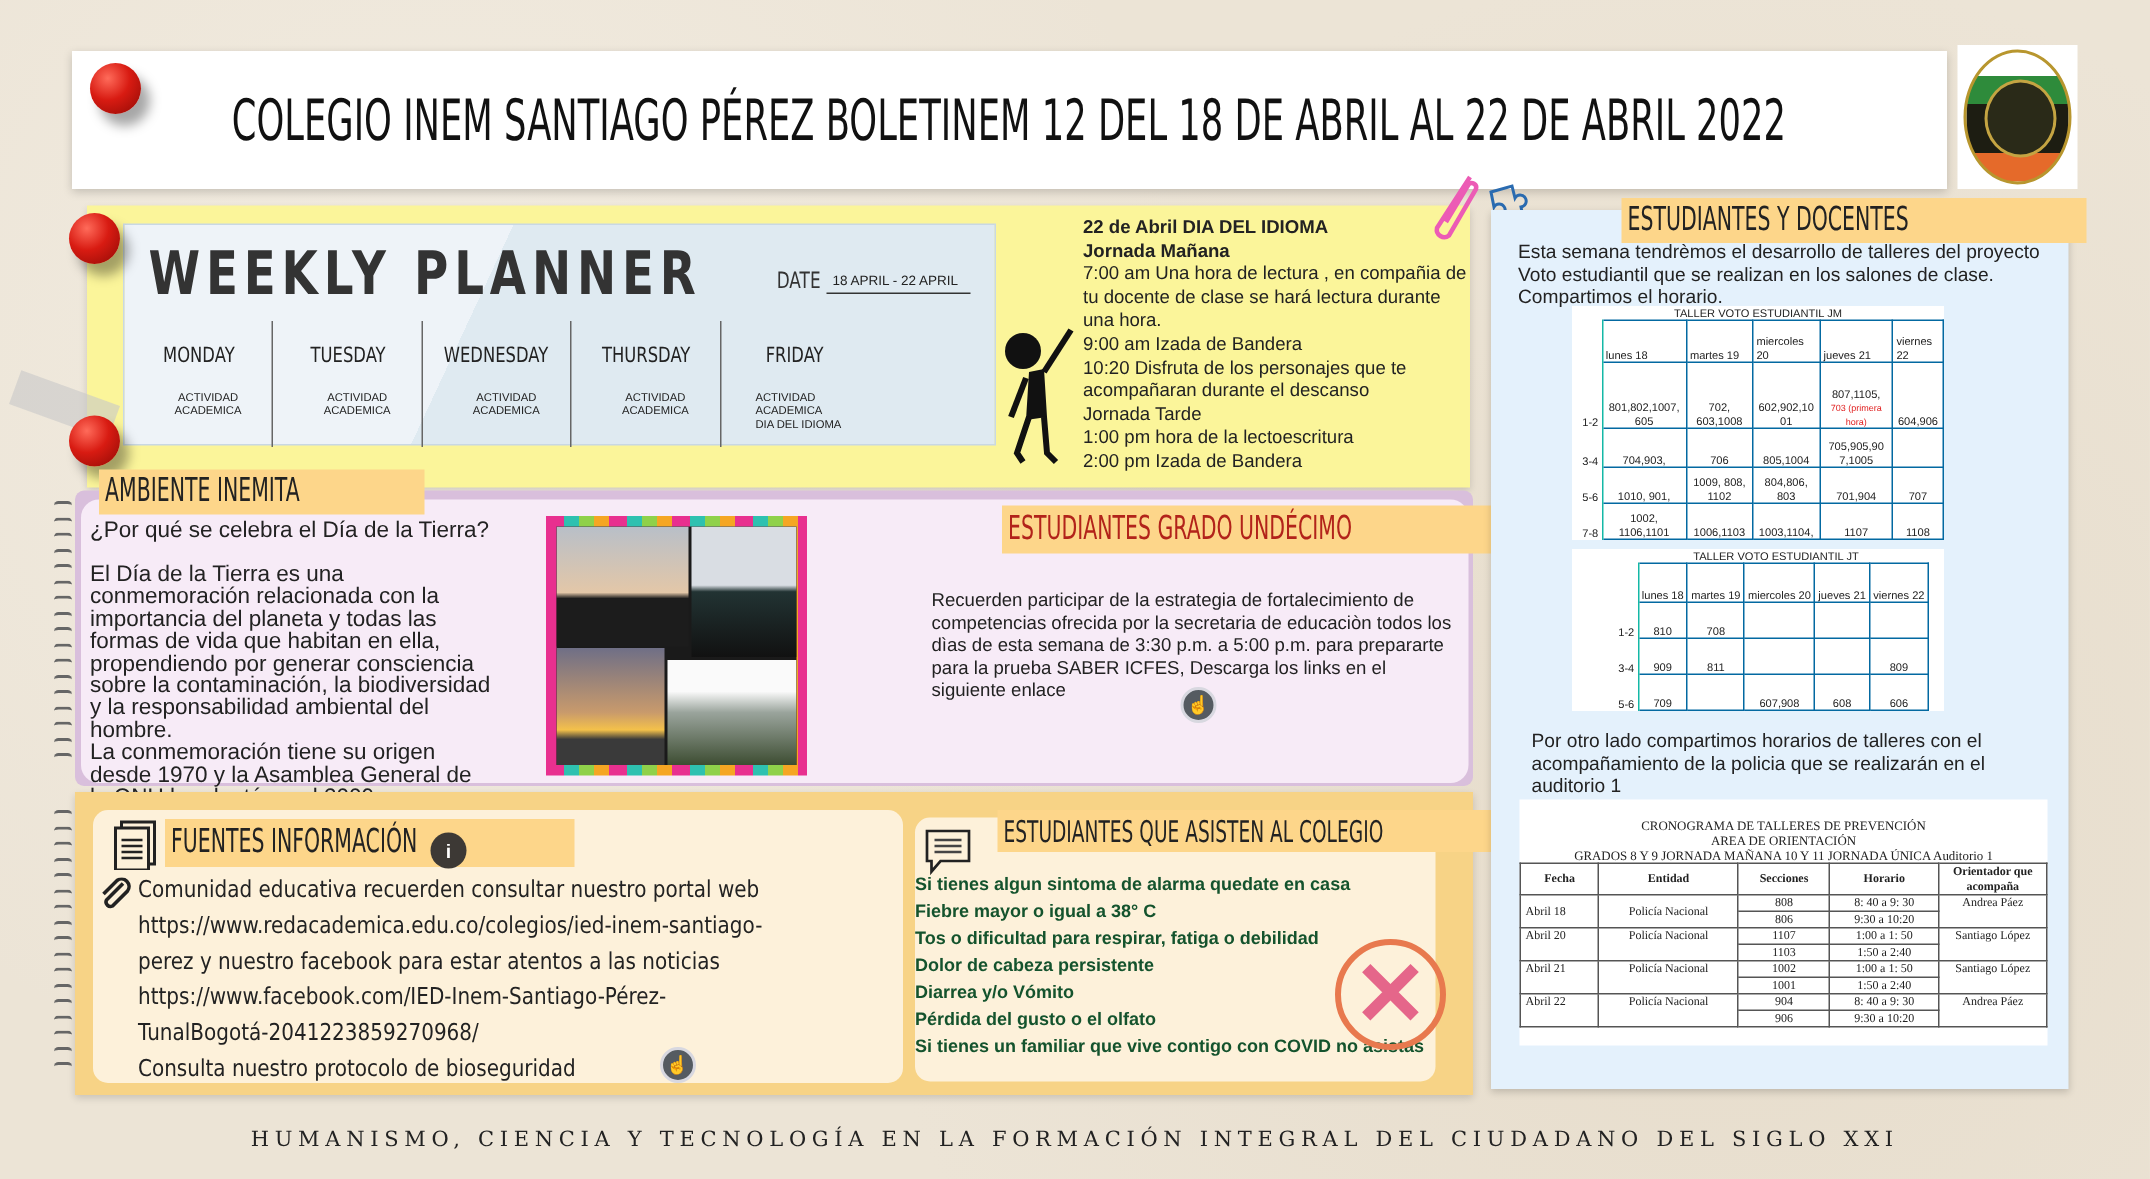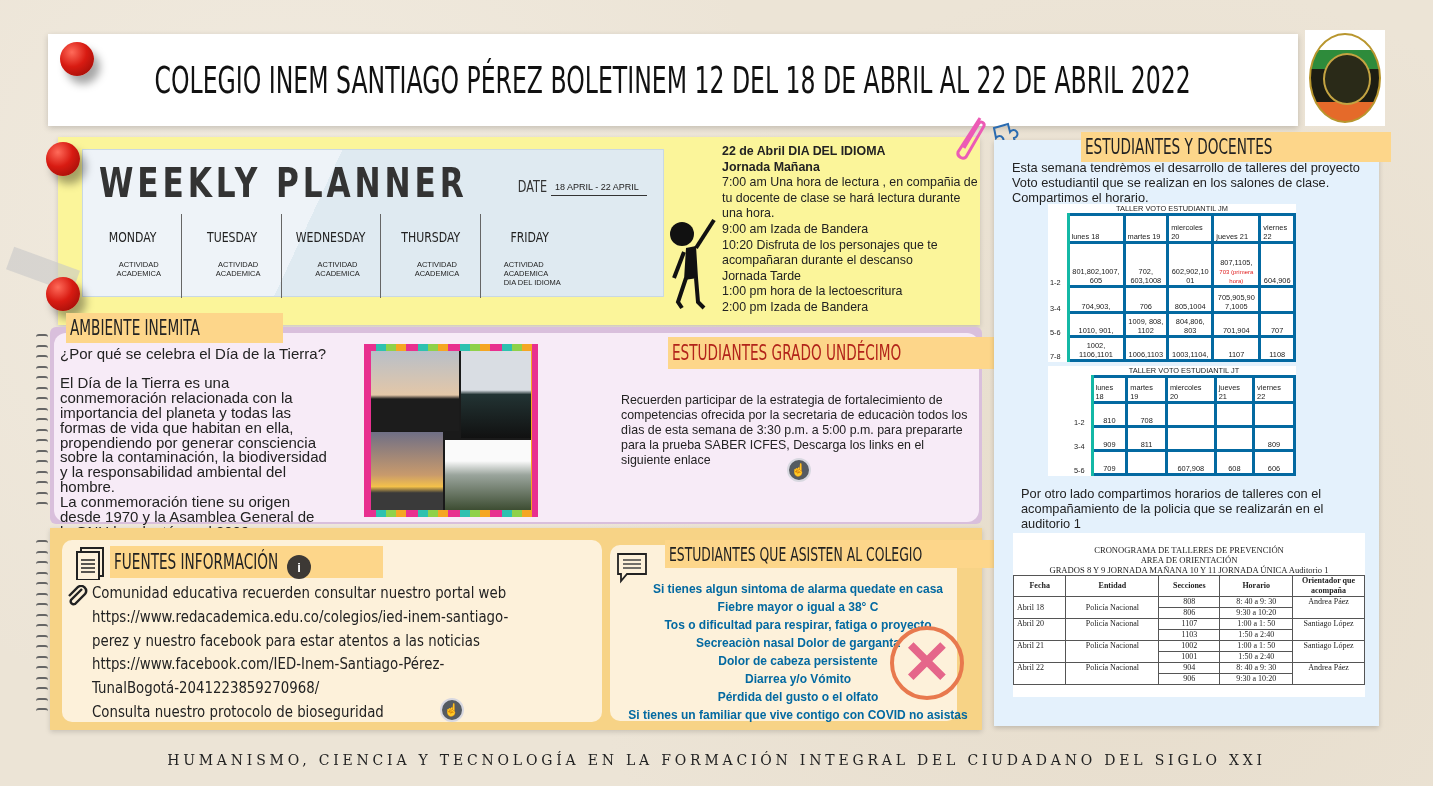"miercoles 20" .sheet td { border: 3px solid #0369a1 -> 1px solid #0369a1 }
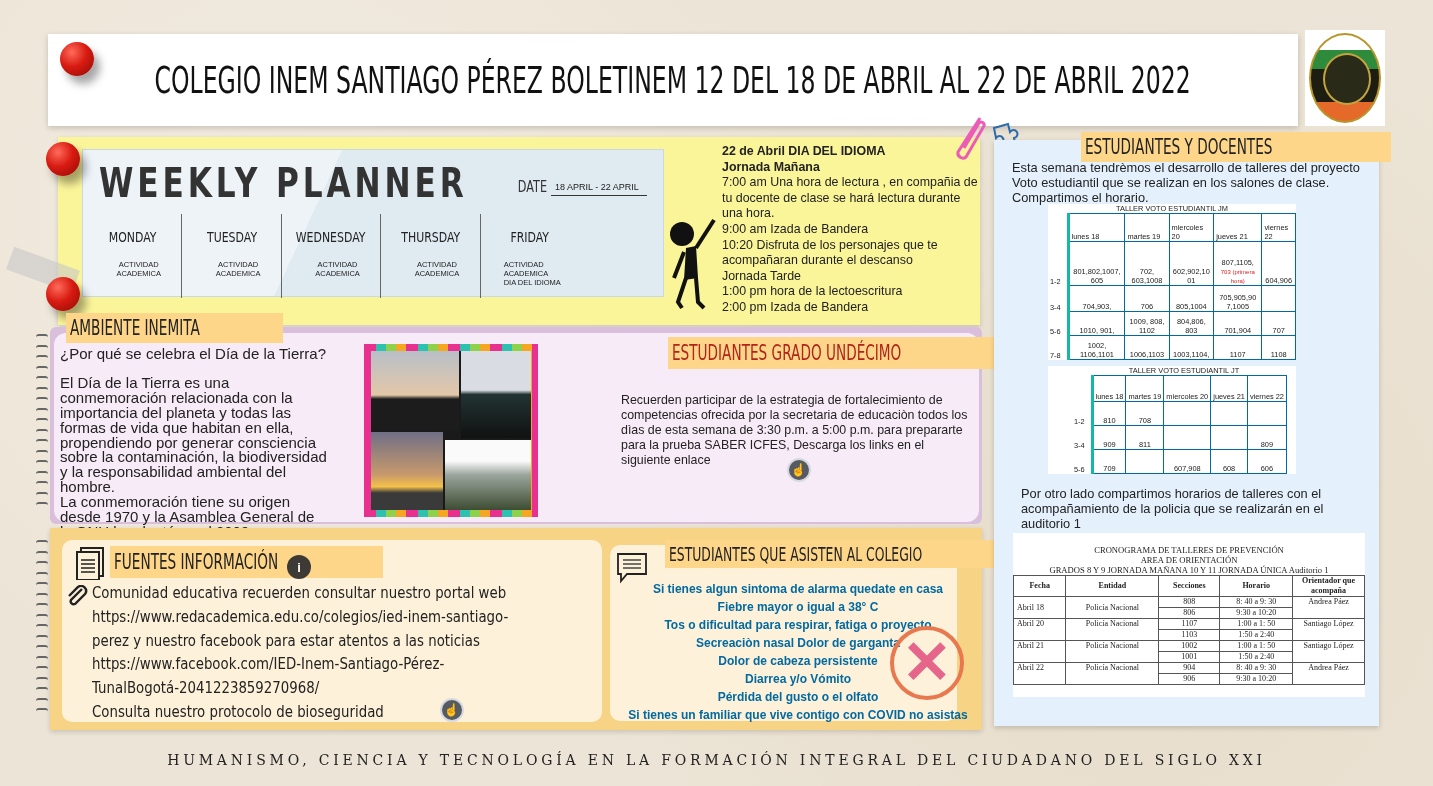"1-2" .sheet td.rn { border-right: 3px solid #14b8a6 -> 1px solid #14b8a6; text-align: left -> right }
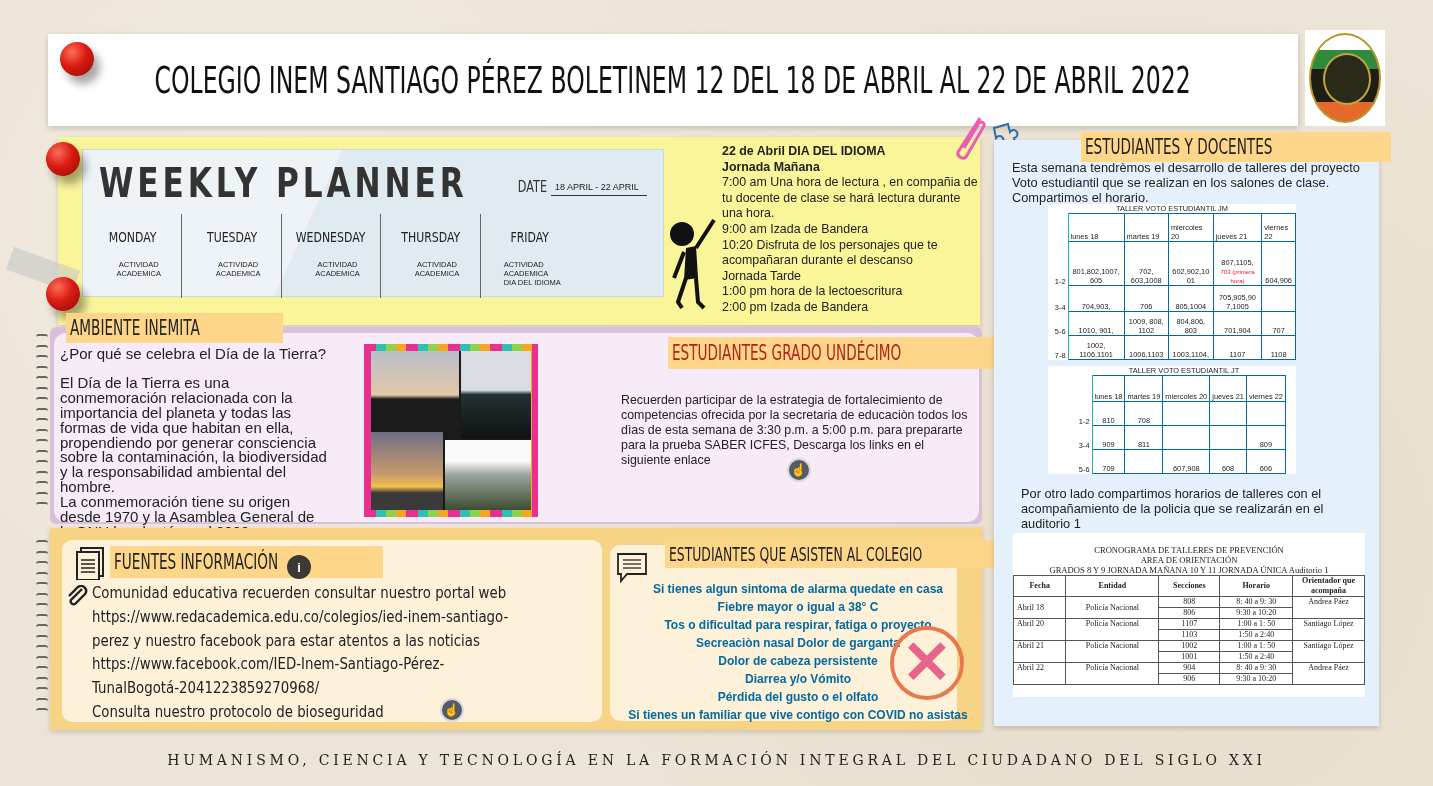"Si tienes algun sintoma de" .covid-text { color: #0369a1 -> #14532d; left: 624px -> 610px; text-align: center -> left }
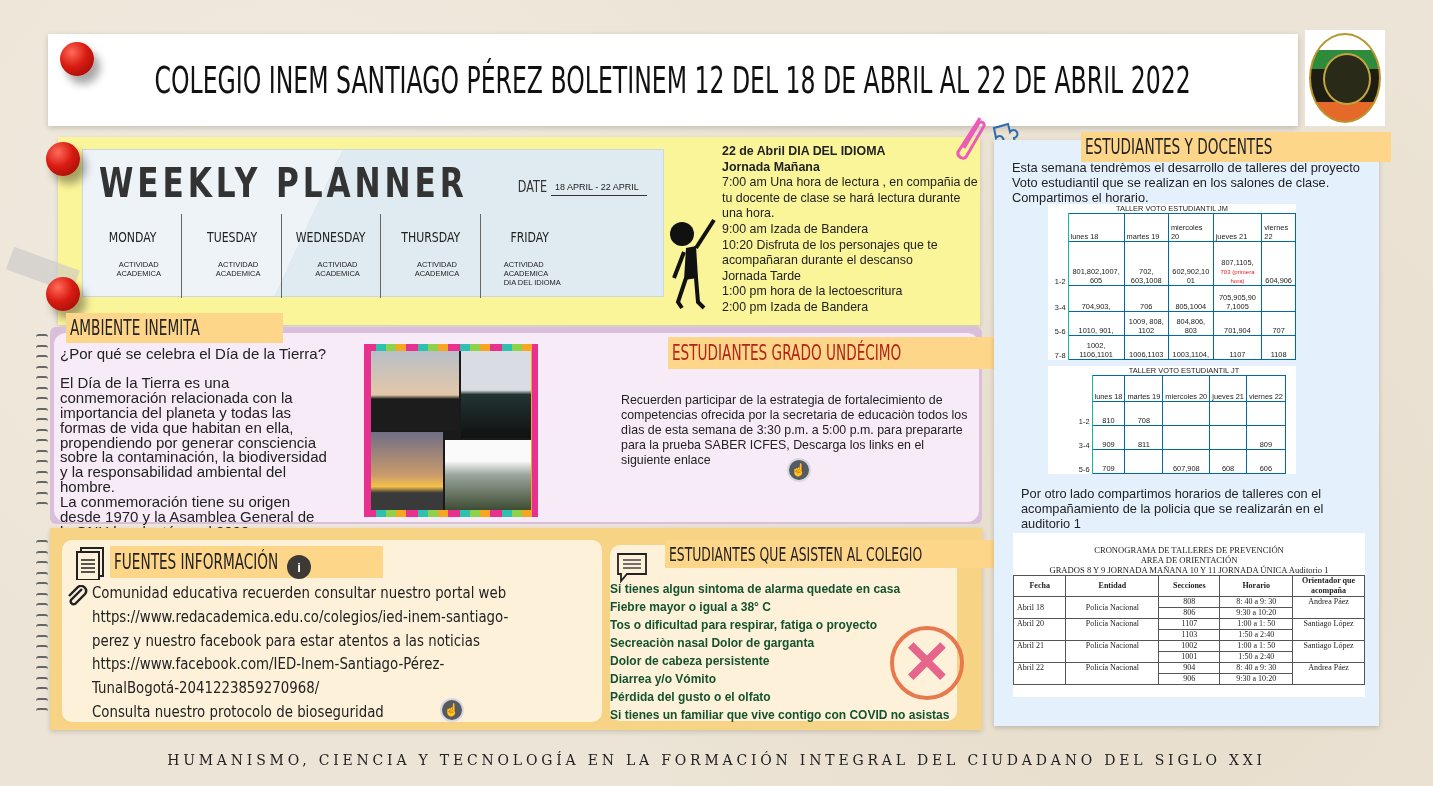"Tos o dificultad para respirar," div { text: proyecto -> debilidad }
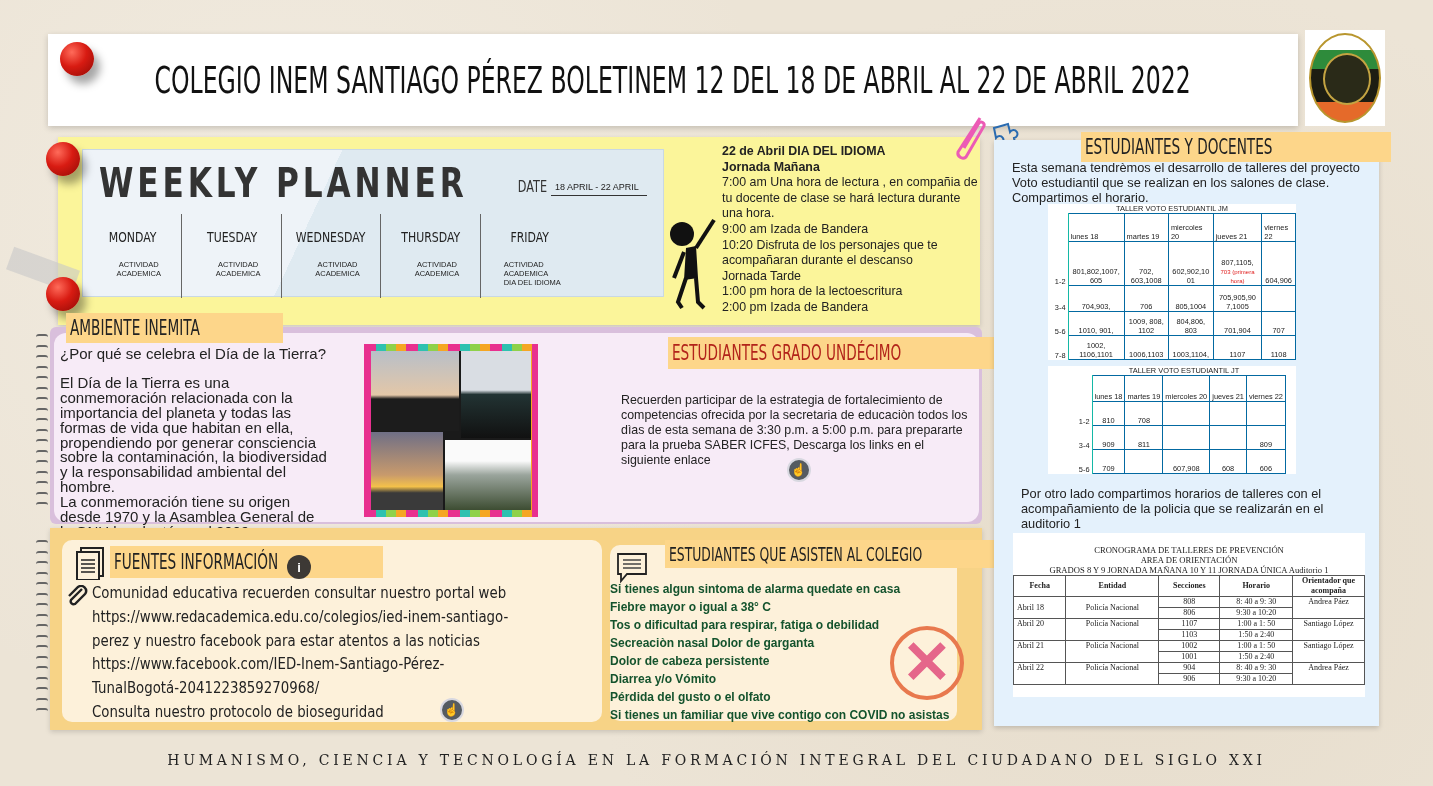"Secreaciòn nasal Dolor de garganta" div { html: <div>Secreaciòn nasal Dolor de garganta</div> -> none }
